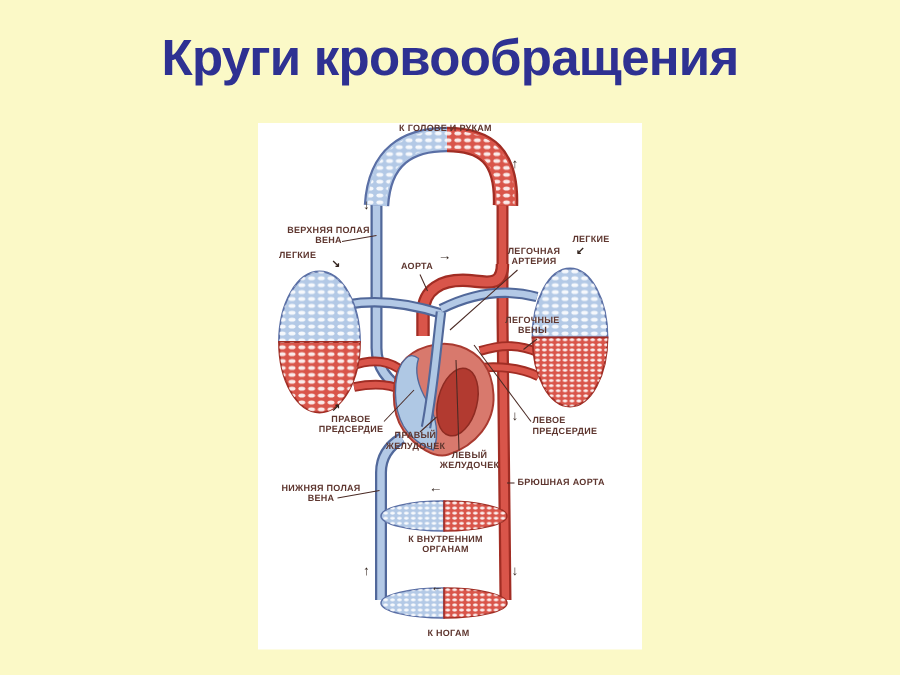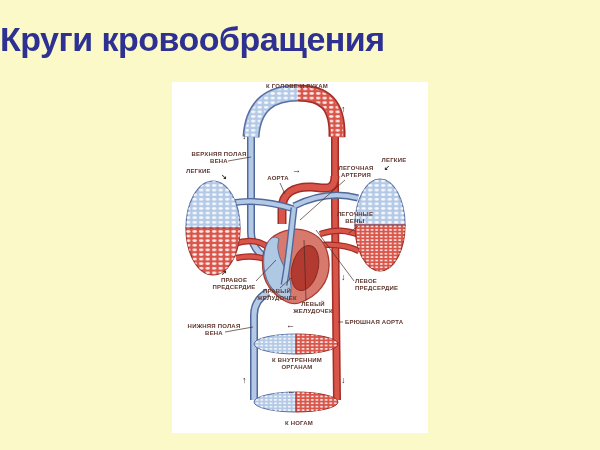"Круги кровообращения" .title { text-align: none -> center }
